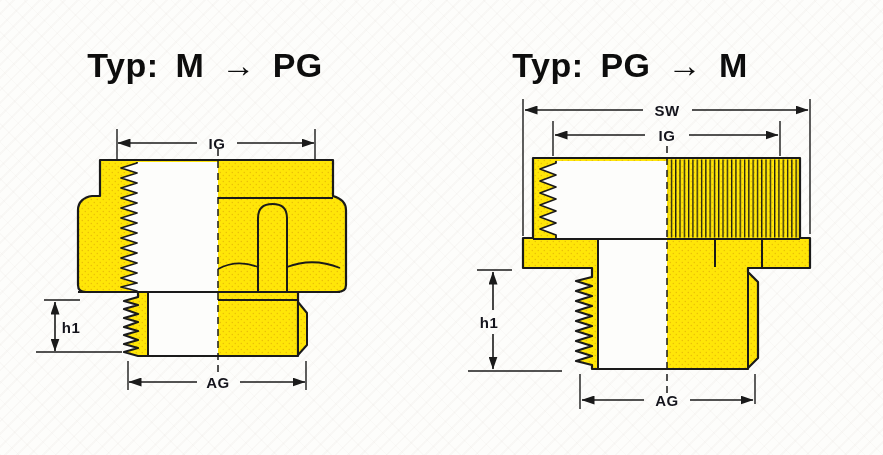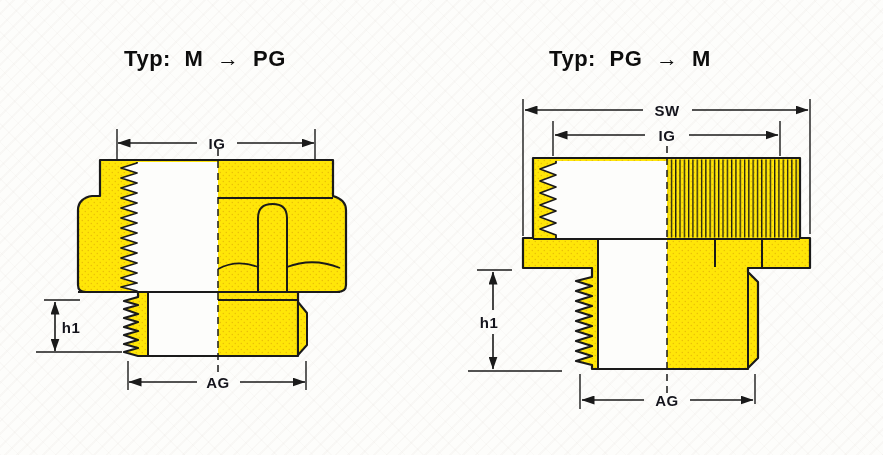"Typ: M → PG" .fig-title { font-size: 22px -> 34px }
